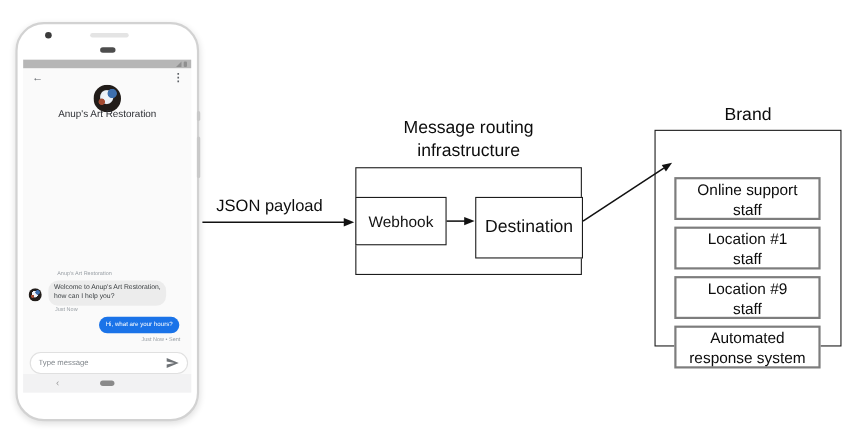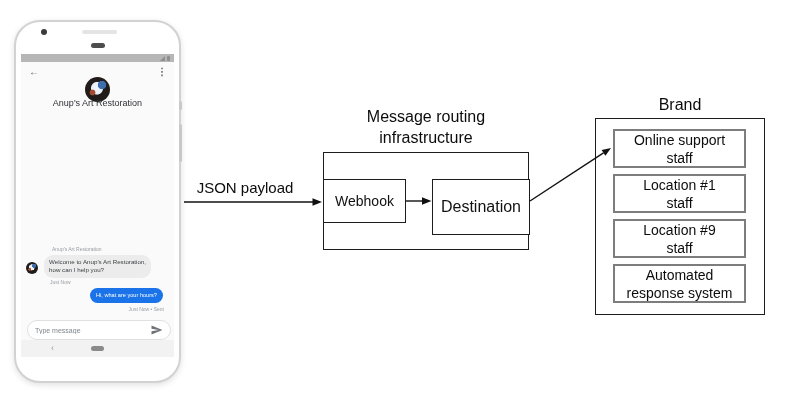"Online support" .brand-item { margin-top: none -> 32px }
